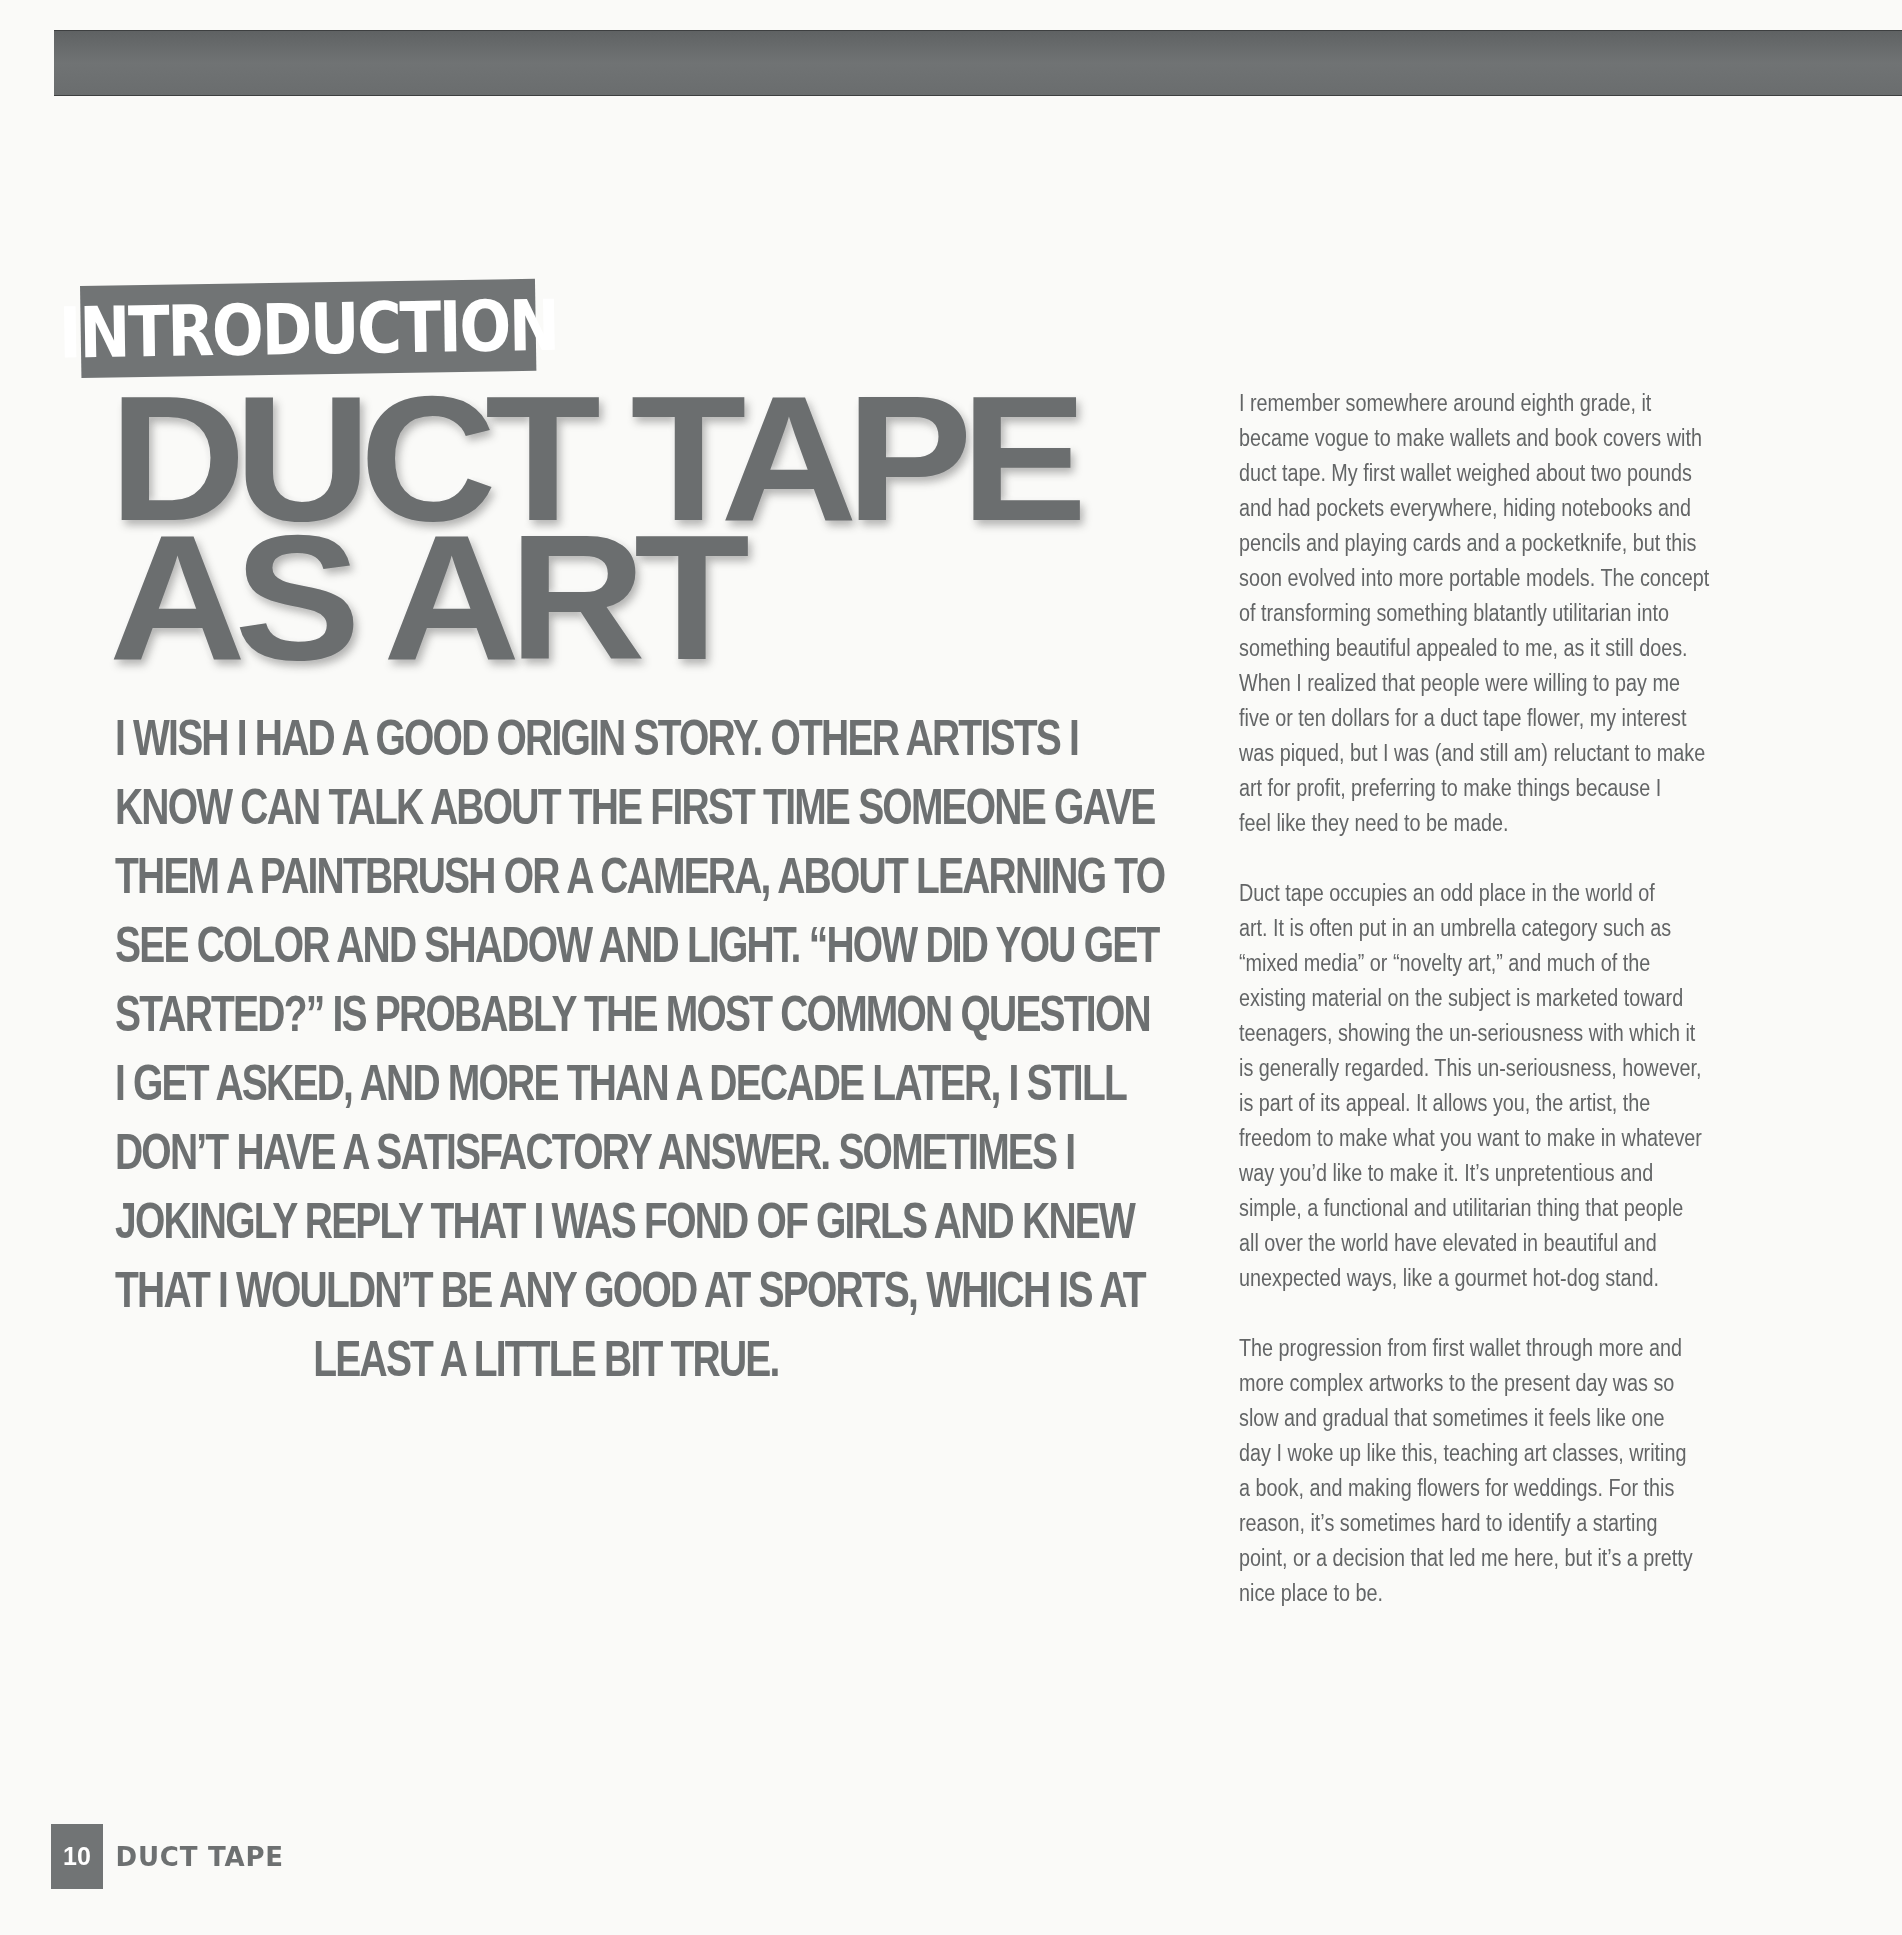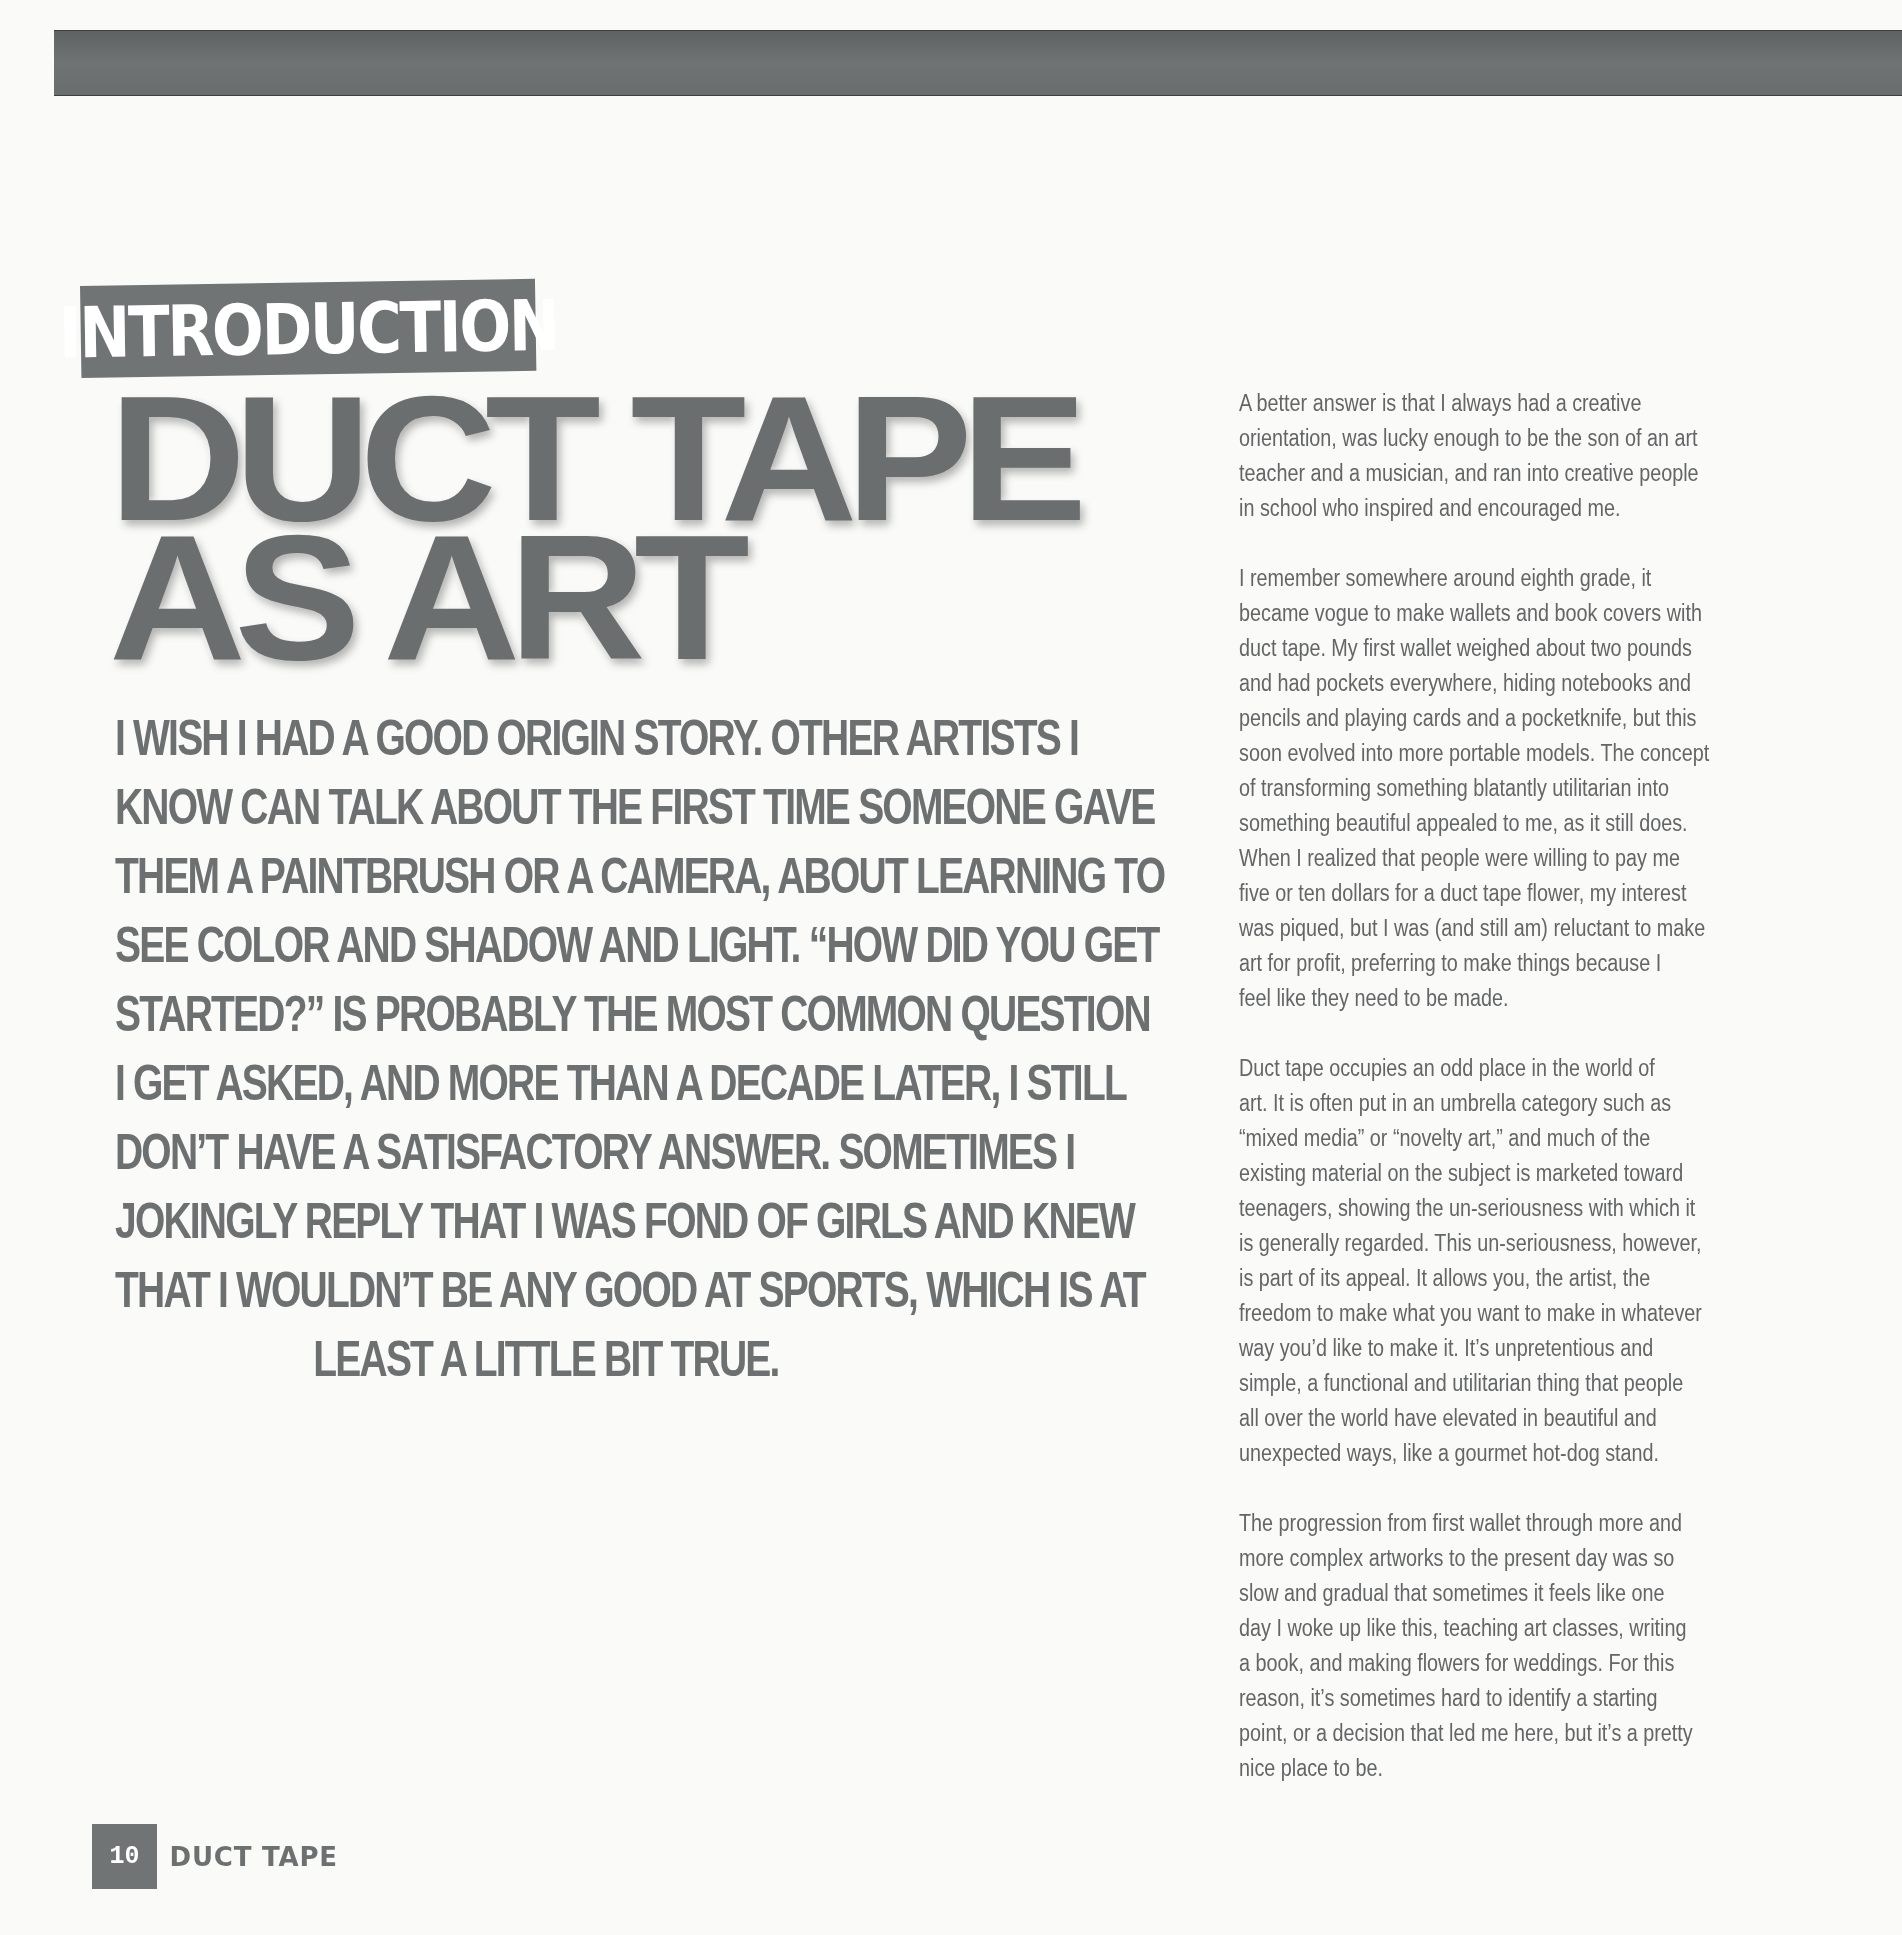"A better answer is that" p { html: <p> <span>A better answer is that I always had a creative</span> <span>orientation, was lucky enough to be the son of an art</span> <span>teacher and a musician, and ran into creative people</span> <span>in school who inspired and encouraged me.</span> </p> -> none }
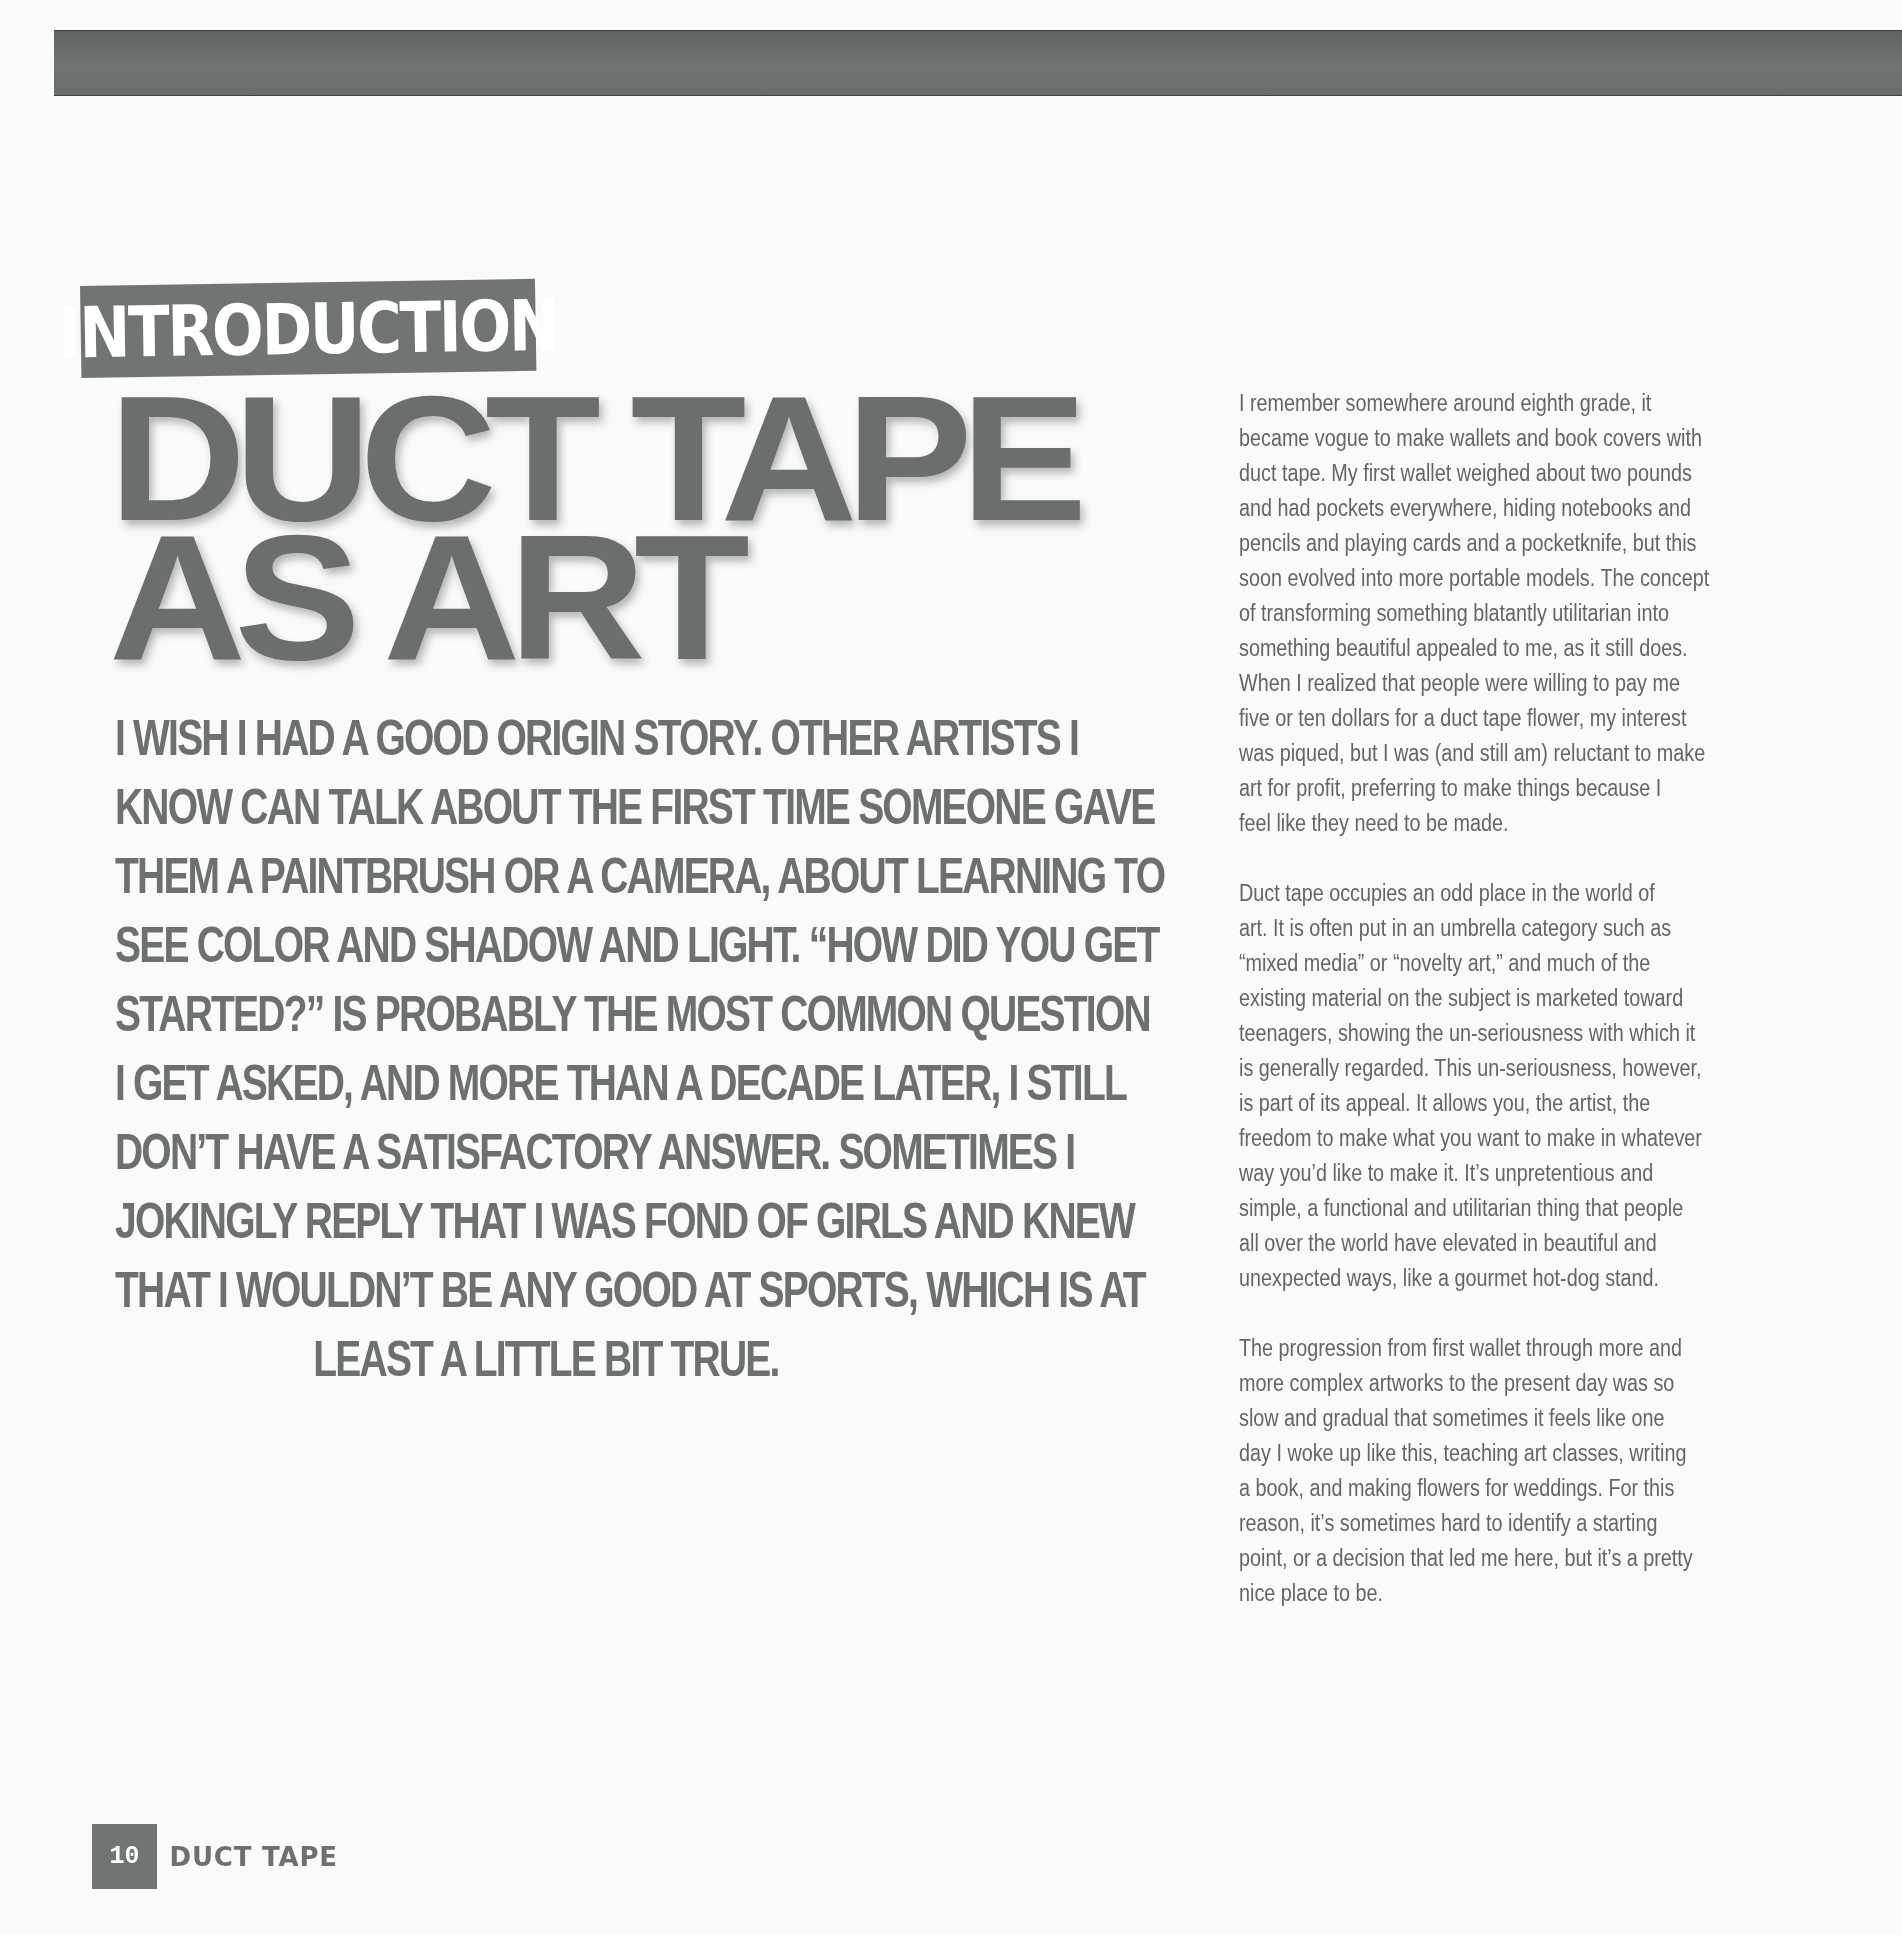"10" .page-num-box { font-family: Liberation Mono, monospace -> Liberation Sans, sans-serif; margin-left: 41px -> none; width: 65px -> 52px }
